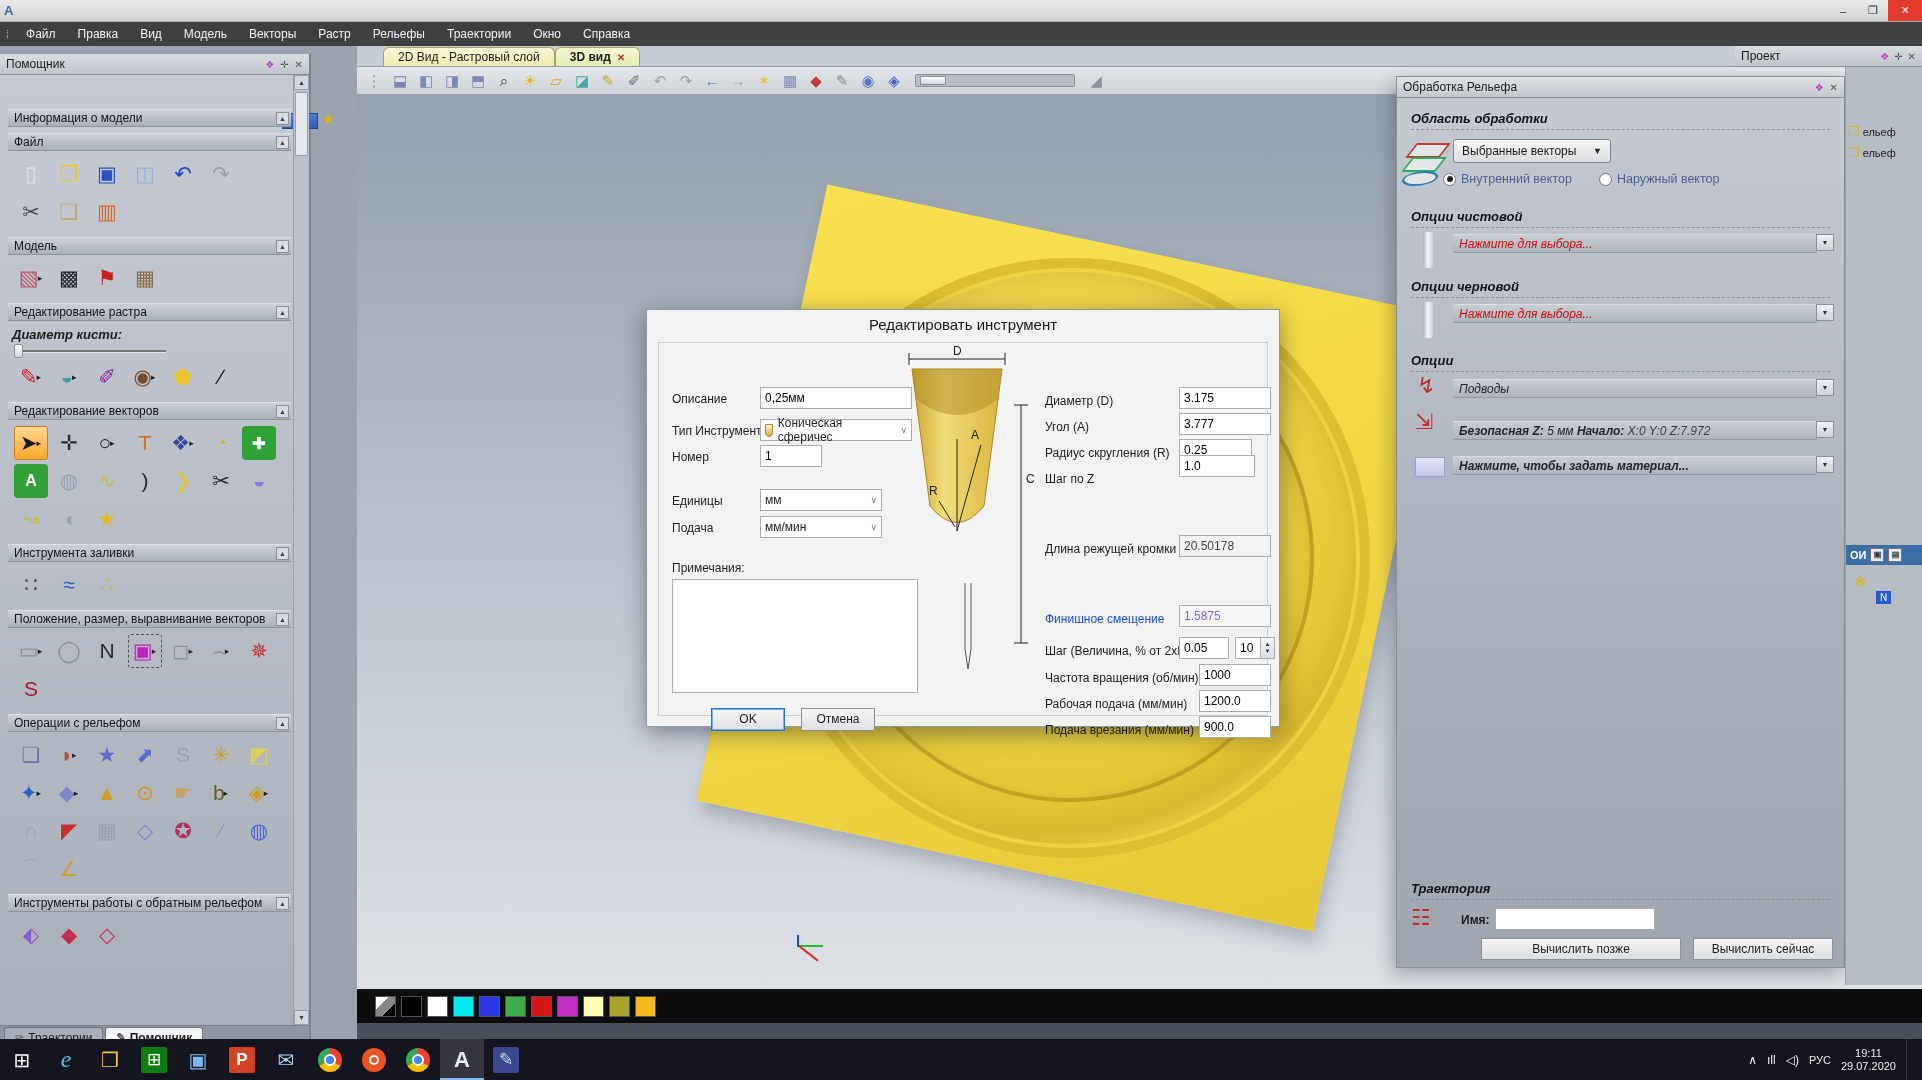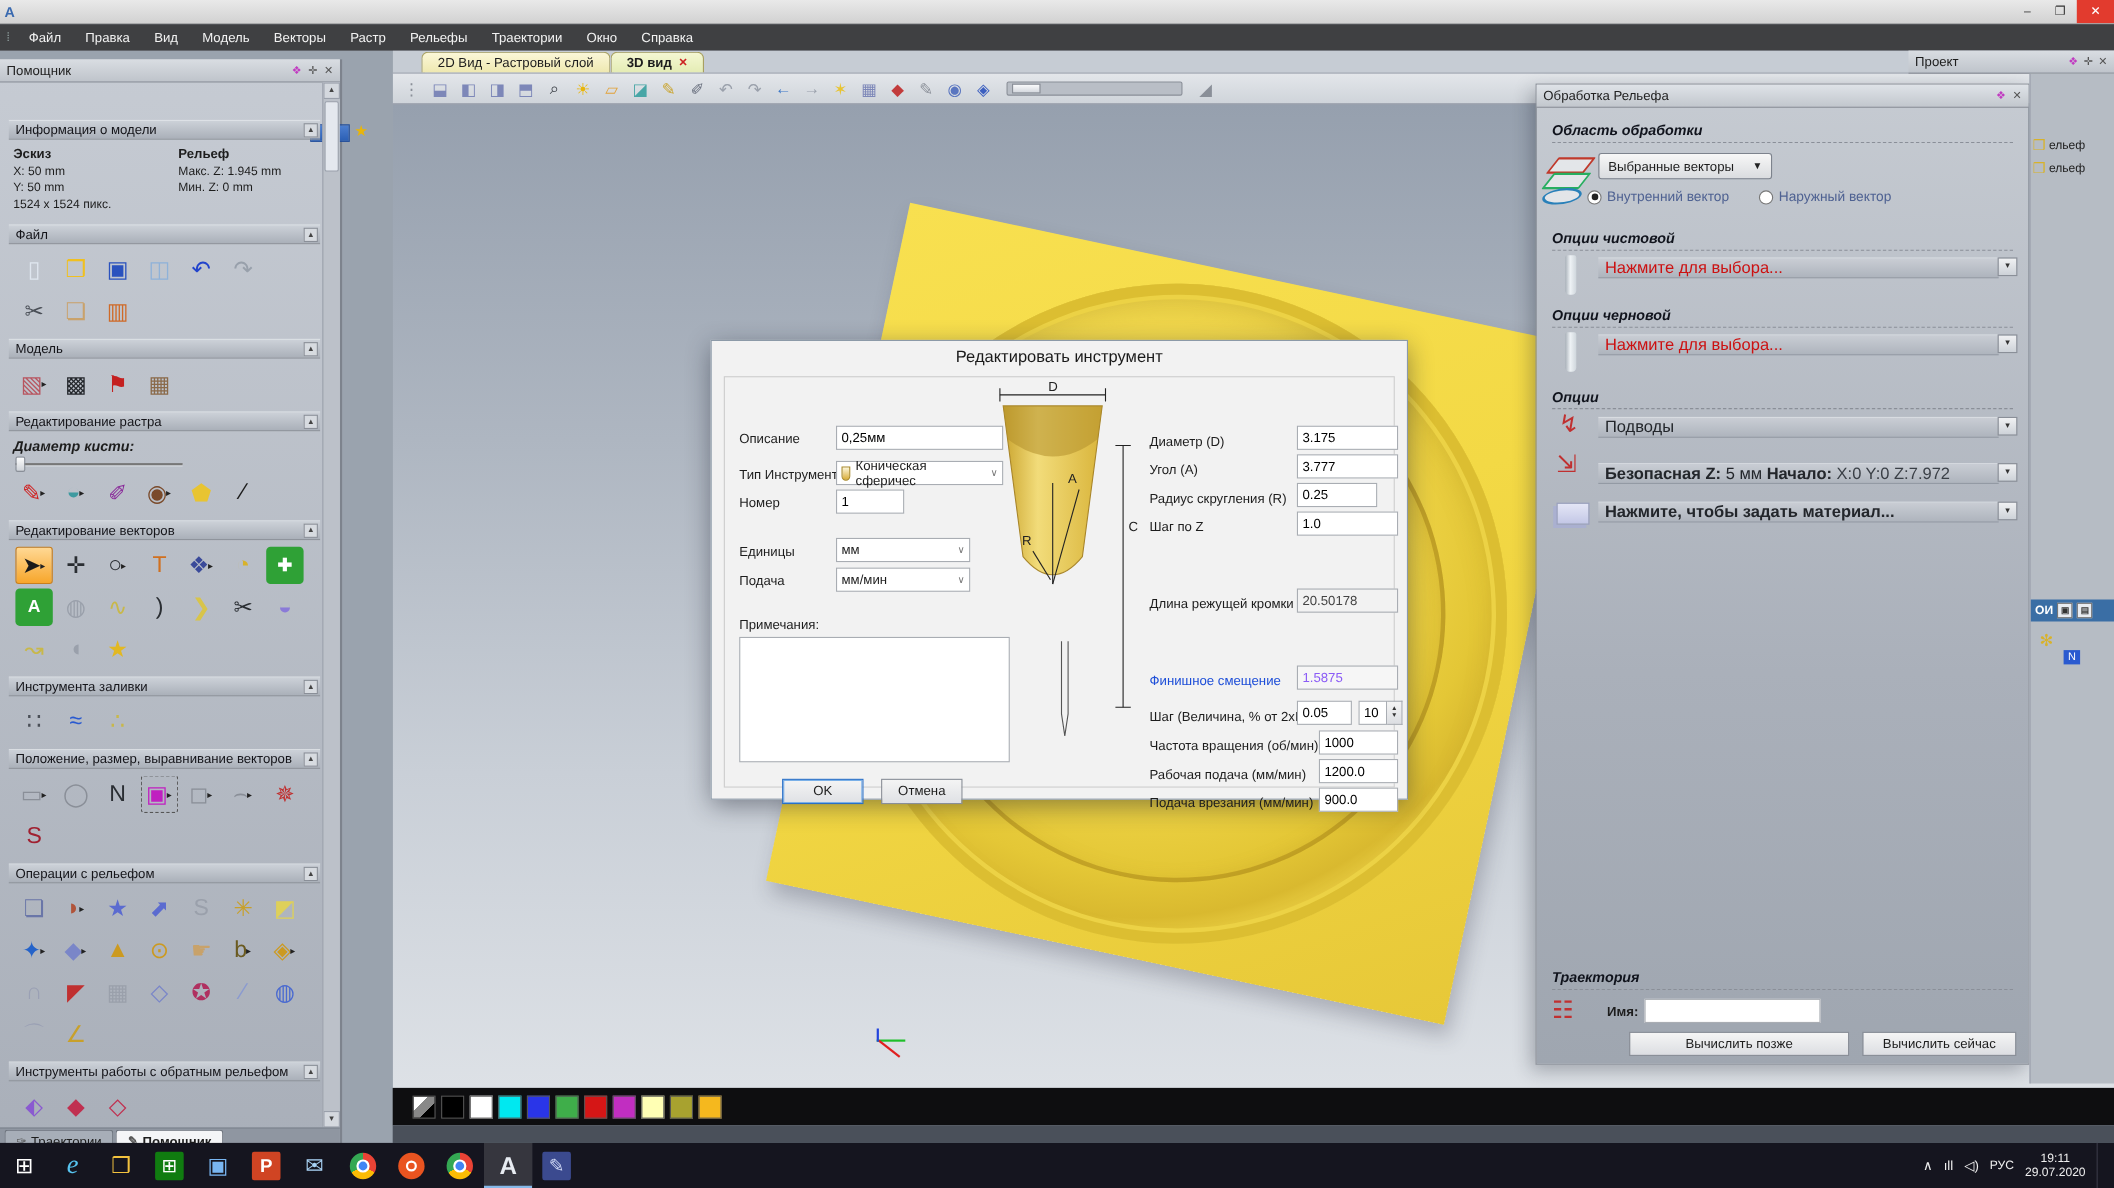"Эскиз" div.info-cols { html: <div> <div> <b>Эскиз</b><br> <span>X: 50 mm</span><br> <span>Y: 50 mm</span><br> <span>1524 x 1524 пикс.</span> </div> <div> <b>Рельеф</b><br> <span>Макс. Z: 1.945 mm</span><br> <span>Мин. Z: 0 mm</span> </div> </div> -> none }
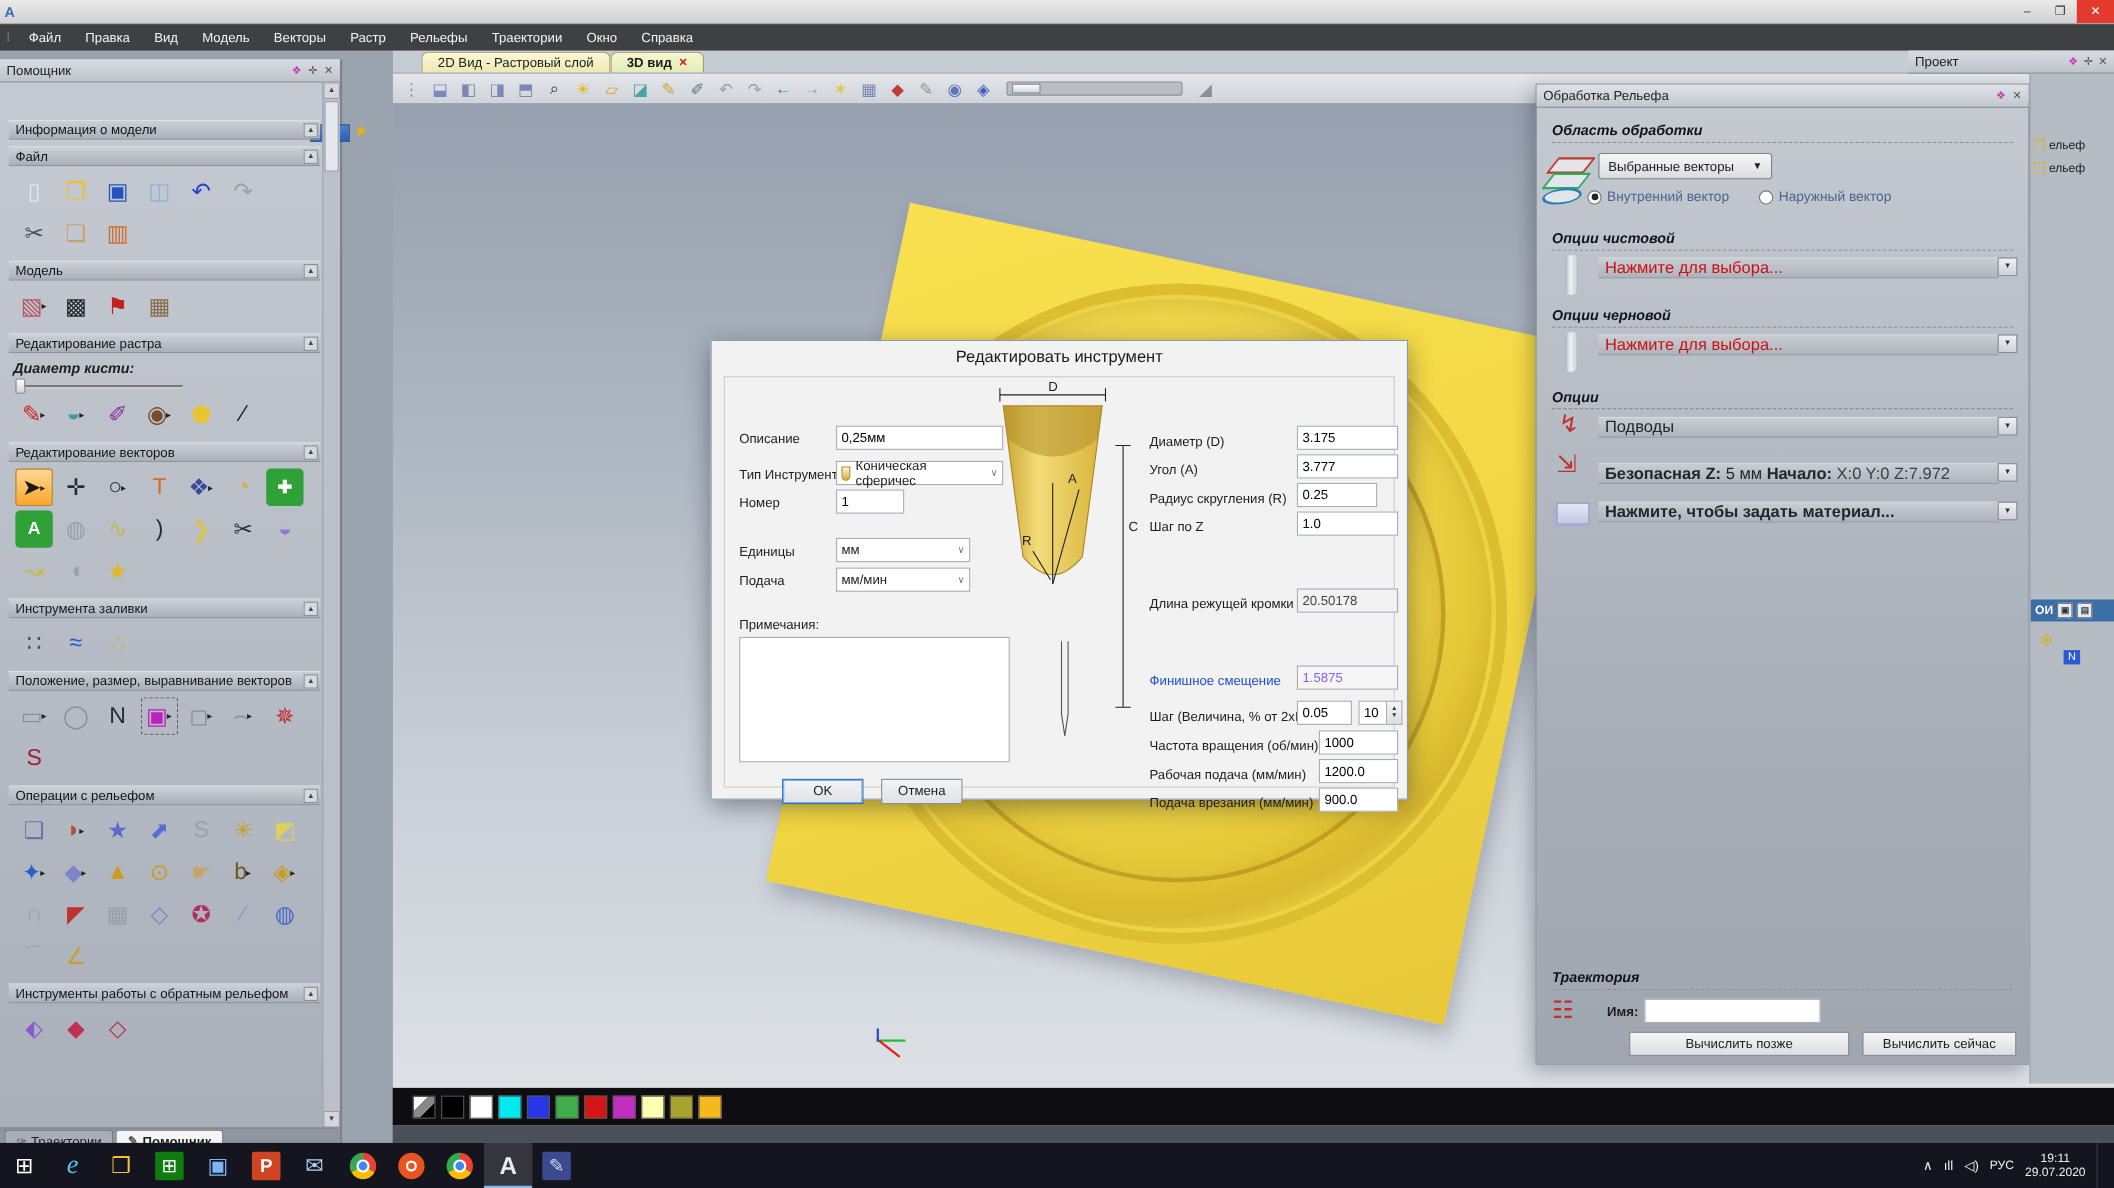"Нажмите для выбора..." .mbar { font-size: 15px -> 12px; font-style: none -> italic }
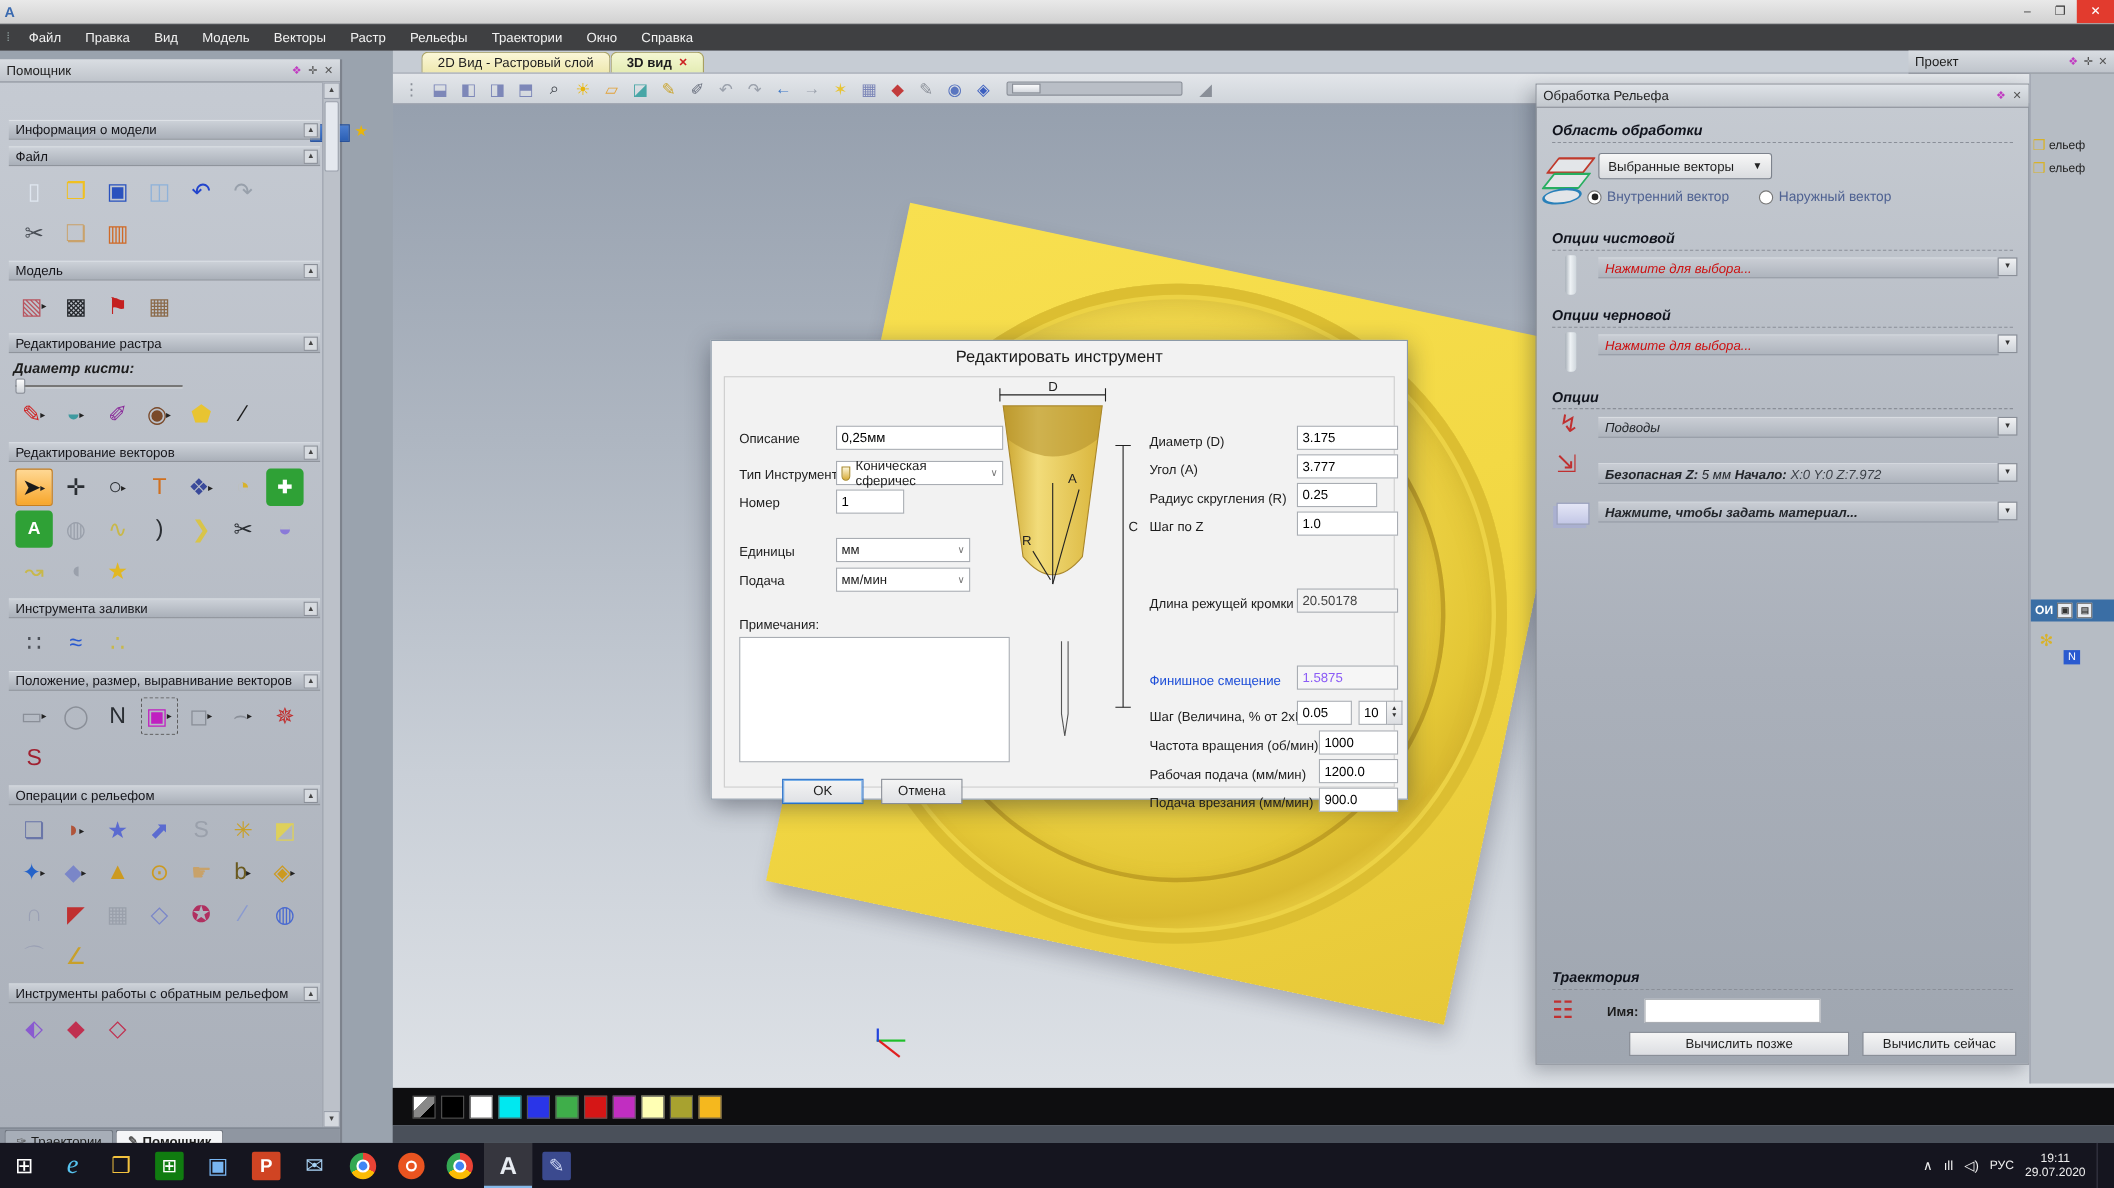"1.0" input.din { top: 122px -> 112px; width: 92px -> 76px }
